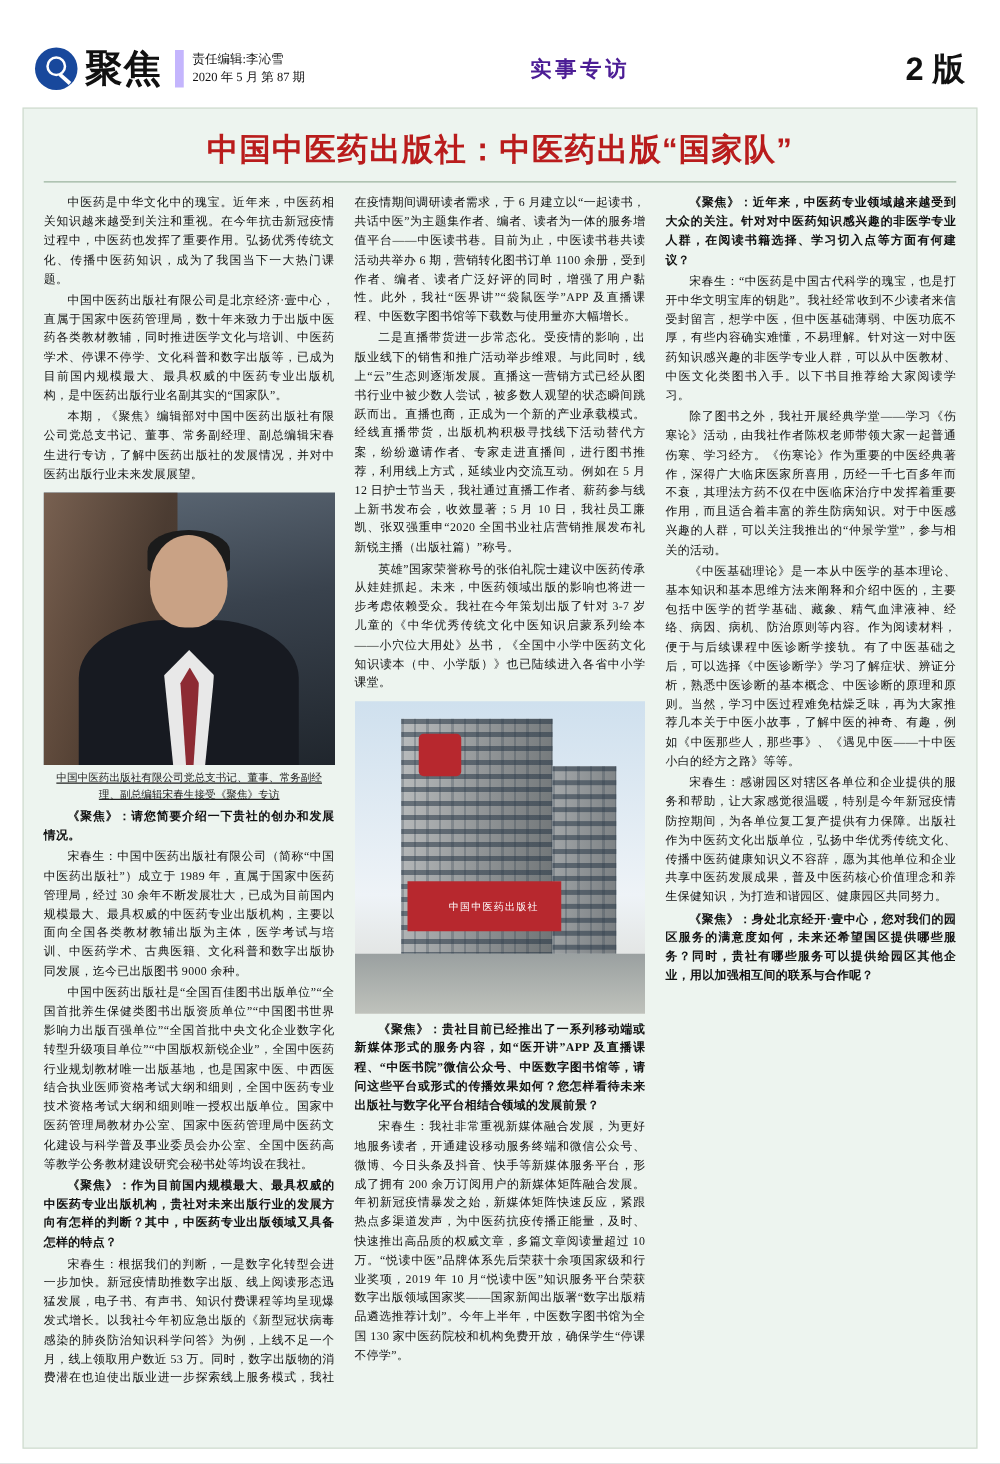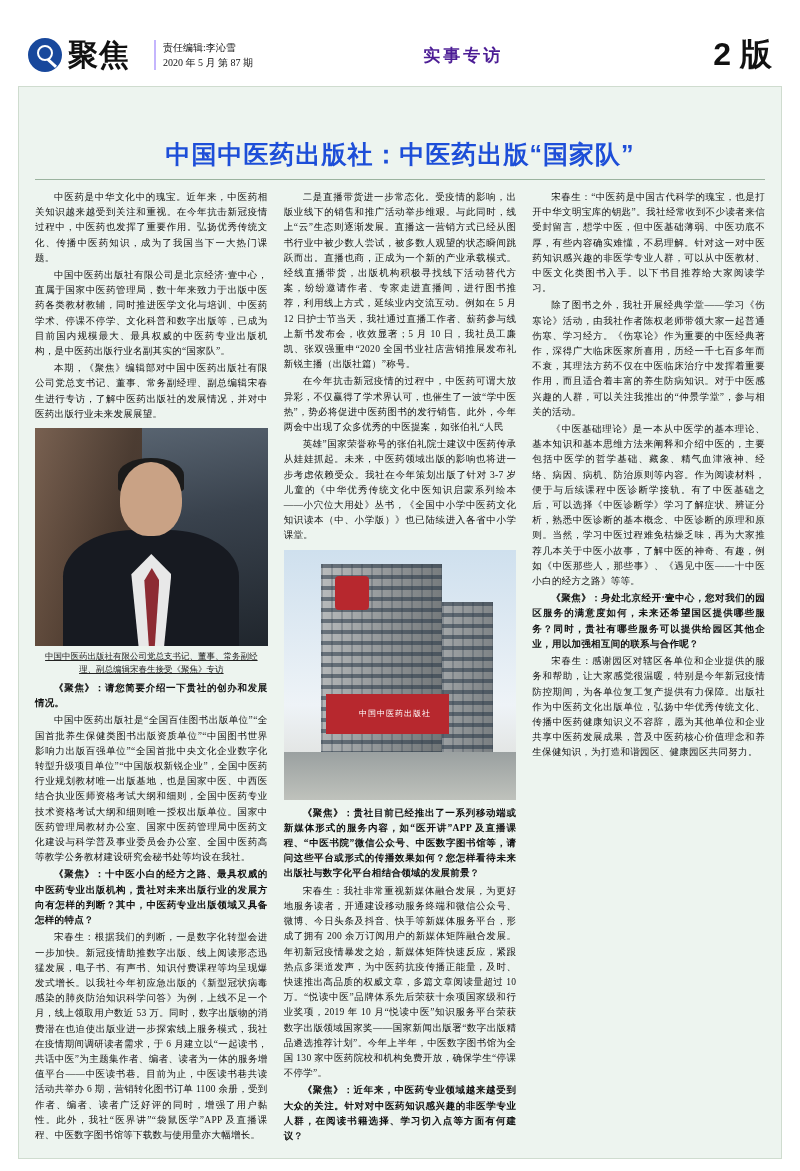"责任编辑:李沁雪" .editor-block { border-left: 2px solid #c4b5fd -> 7px solid #c4b5fd; margin-left: 24px -> 10px }
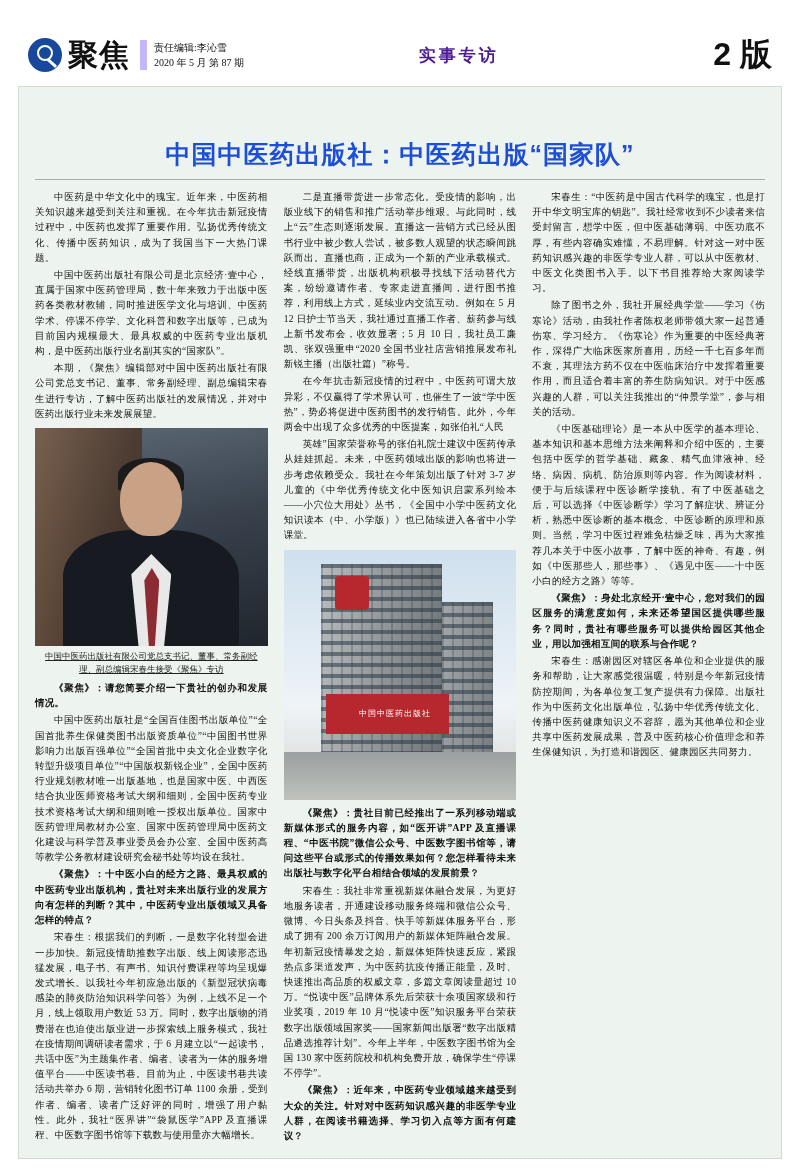"2 版" .page-num { font-size: 32px -> 26px }
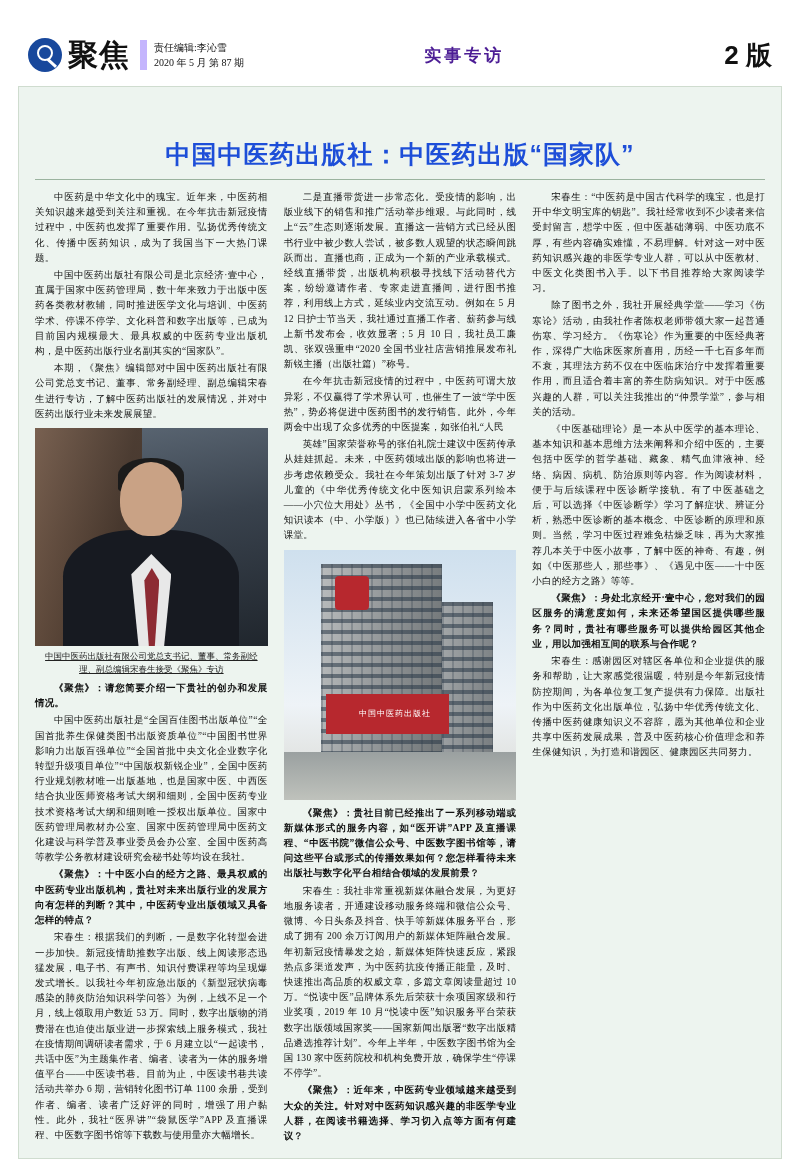"中国中医药出版社：中医药出版“国家队”" .headline { color: #1d4ed8 -> #b91c1c; margin-top: 34px -> none }
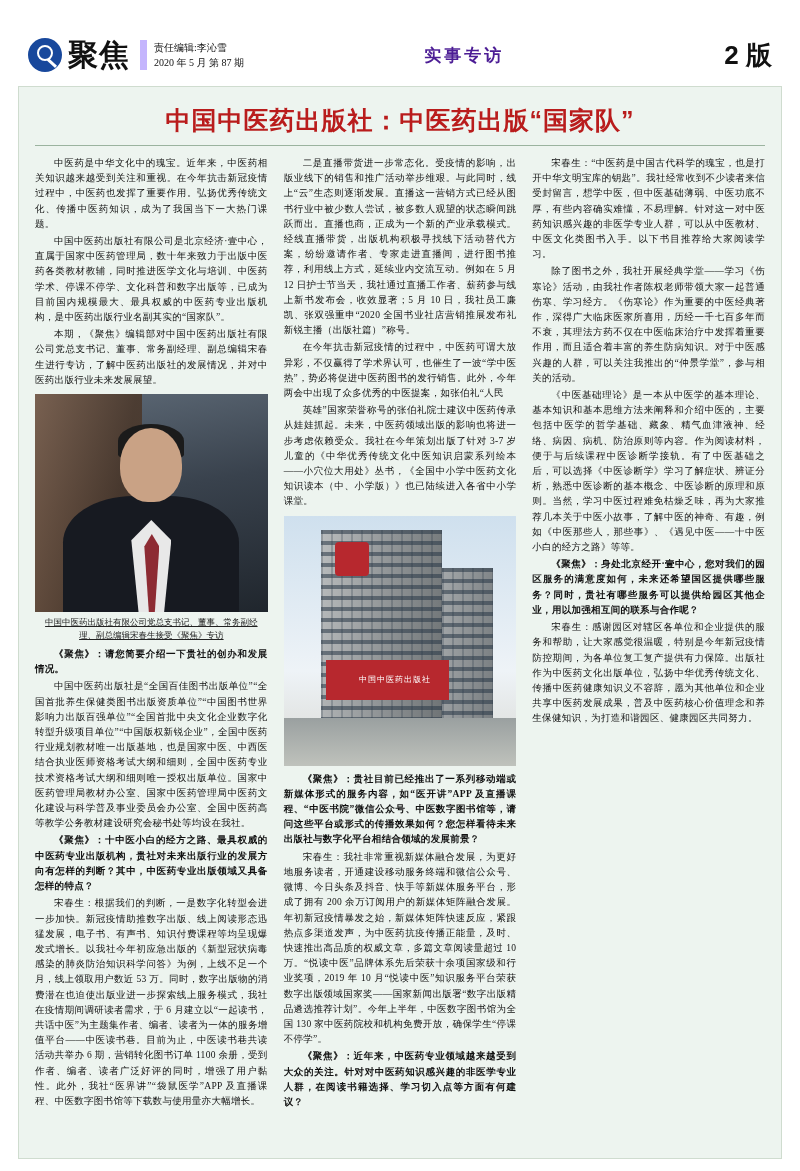"在今年抗击新冠疫情的过程中，中医药可谓大放异彩，不仅赢得了学术界认可，也催生了一" p.body { html: <p>在今年抗击新冠疫情的过程中，中医药可谓大放异彩，不仅赢得了学术界认可，也催生了一波“学中医热”，势必将促进中医药图书的发行销售。此外，今年两会中出现了众多优秀的中医提案，如张伯礼“人民</p> -> none }
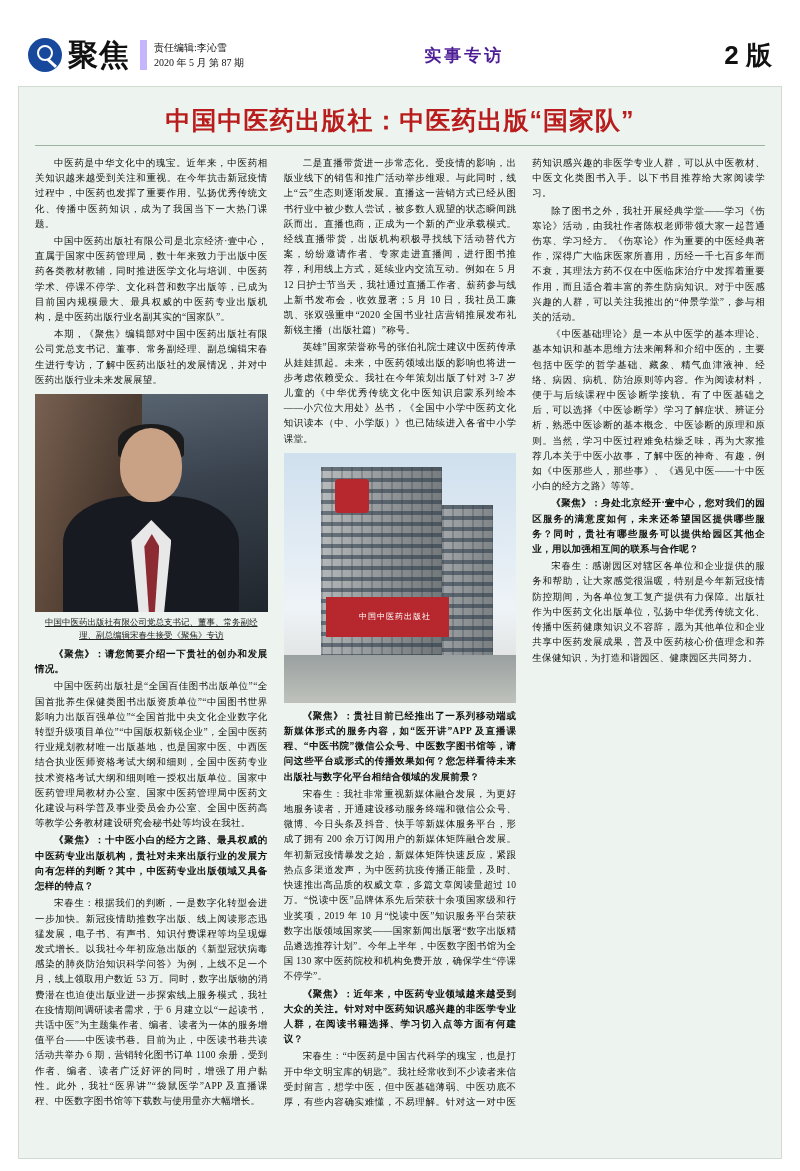"宋春生：中国中医药出版社有限公司（简称“中国中医药出版社”）成立于 1989" p.body { html: none -> <p>宋春生：中国中医药出版社有限公司（简称“中国中医药出版社”）成立于 1989 年，直属于国家中医药管理局，经过 30 余年不断发展壮大，已成为目前国内规模最大、最具权威的中医药专业出版机构，主要以面向全国各类教材教辅出版为主体，医学考试与培训、中医药学术、古典医籍、文化科普和数字出版协同发展，迄今已出版图书 9000 余种。</p> }
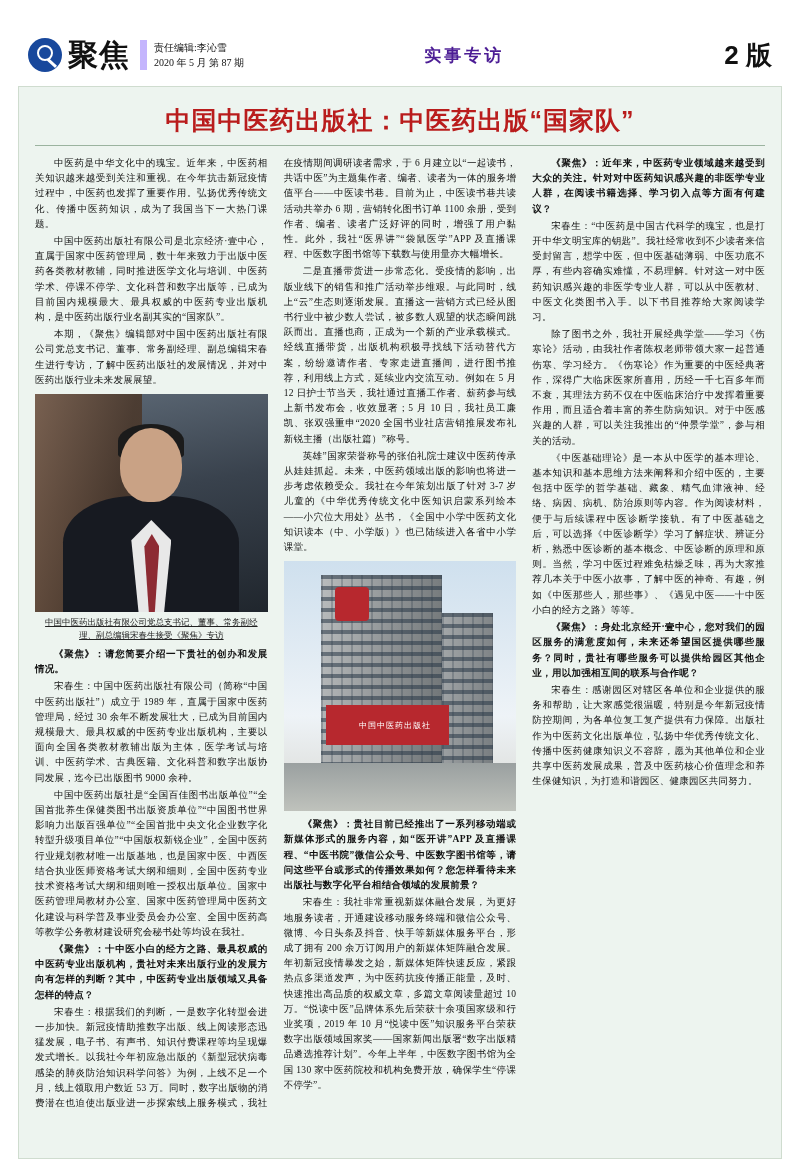"《聚焦》：身处北京经开·壹中心，您对我们的园区服务的满意度如何，未来还希望国区提" p.body { order: before "宋春生：感谢园区对辖区各单位和企业提供的服务和帮助，让大家感觉很温暖，特别是今年" -> after "宋春生：感谢园区对辖区各单位和企业提供的服务和帮助，让大家感觉很温暖，特别是今年" }
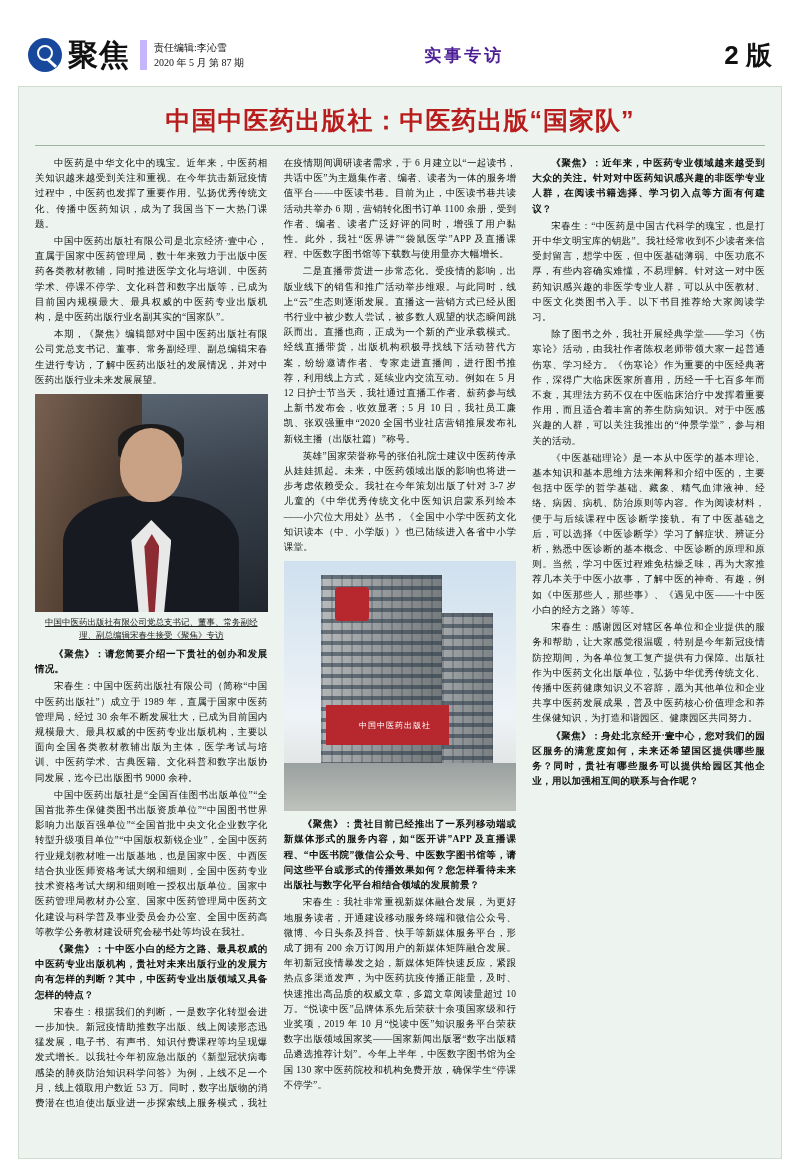"《聚焦》：十中医小白的经方之路、最具权威的中医药专业出版机构，贵社对未来出版行业" p.body { text: 十中医小白的经方之路 -> 作为目前国内规模最大 }
